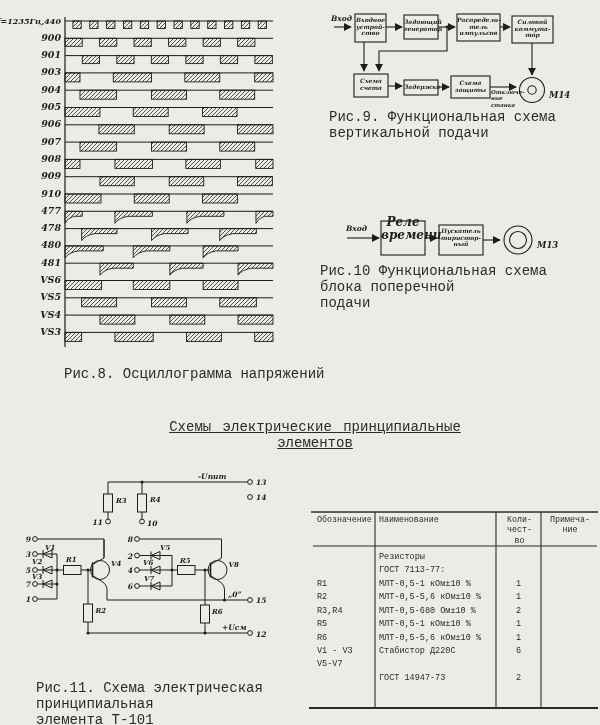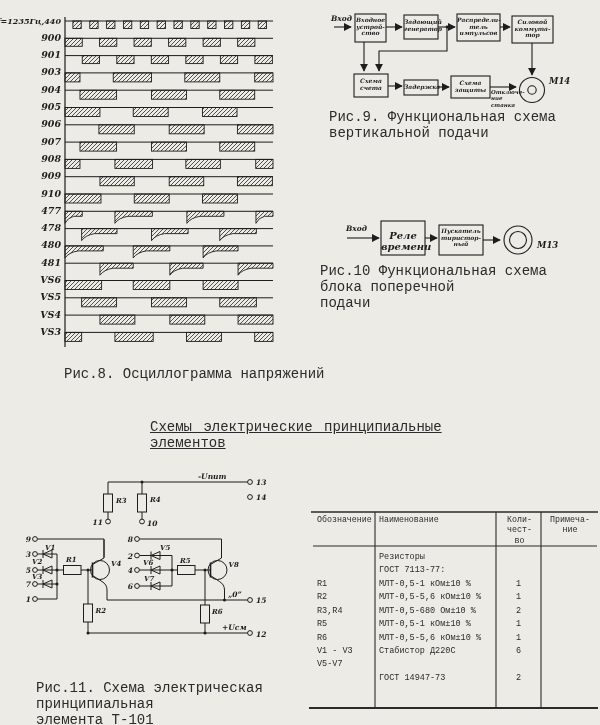"М14" div.ov { top: 76px -> 90px }
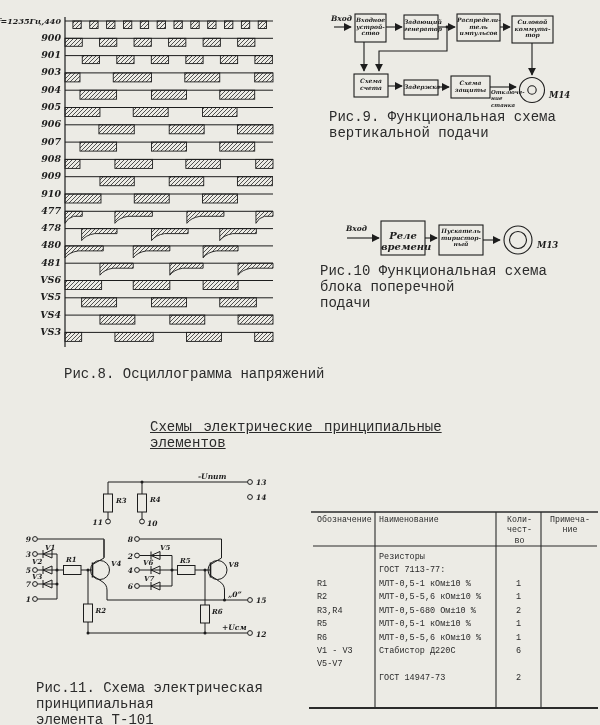"Реле" div.ov { font-size: 10px -> 12px; top: 230px -> 216px }
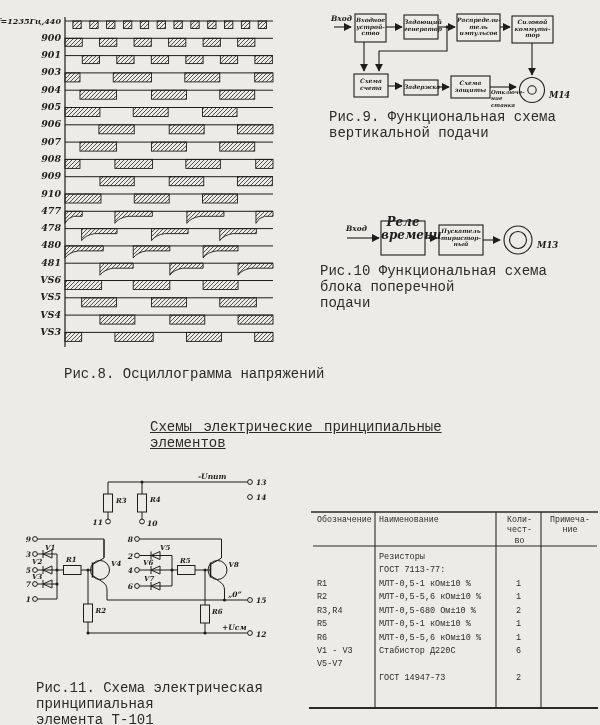"Схемы электрические принципиальные" div.ov { text-align: none -> center }
